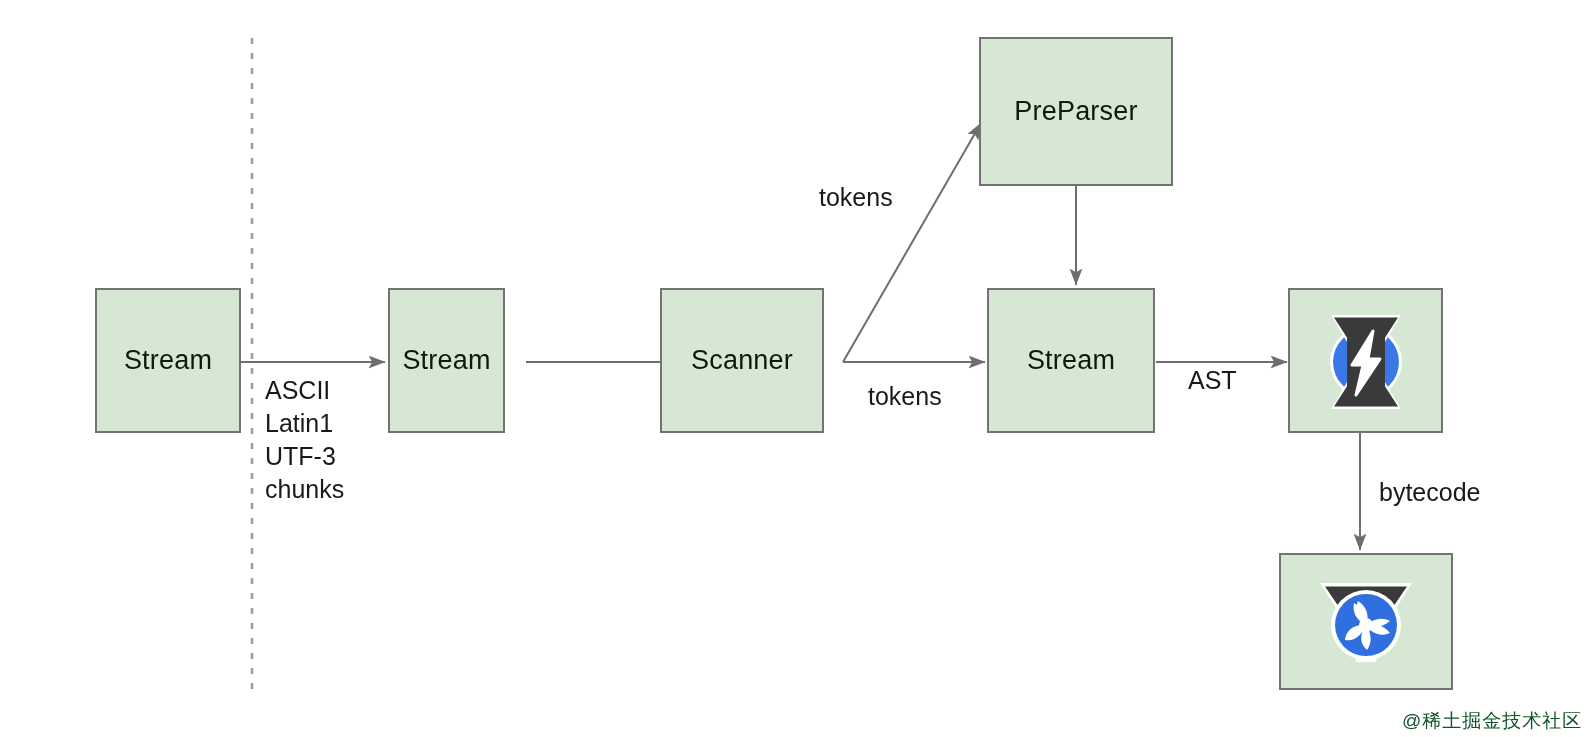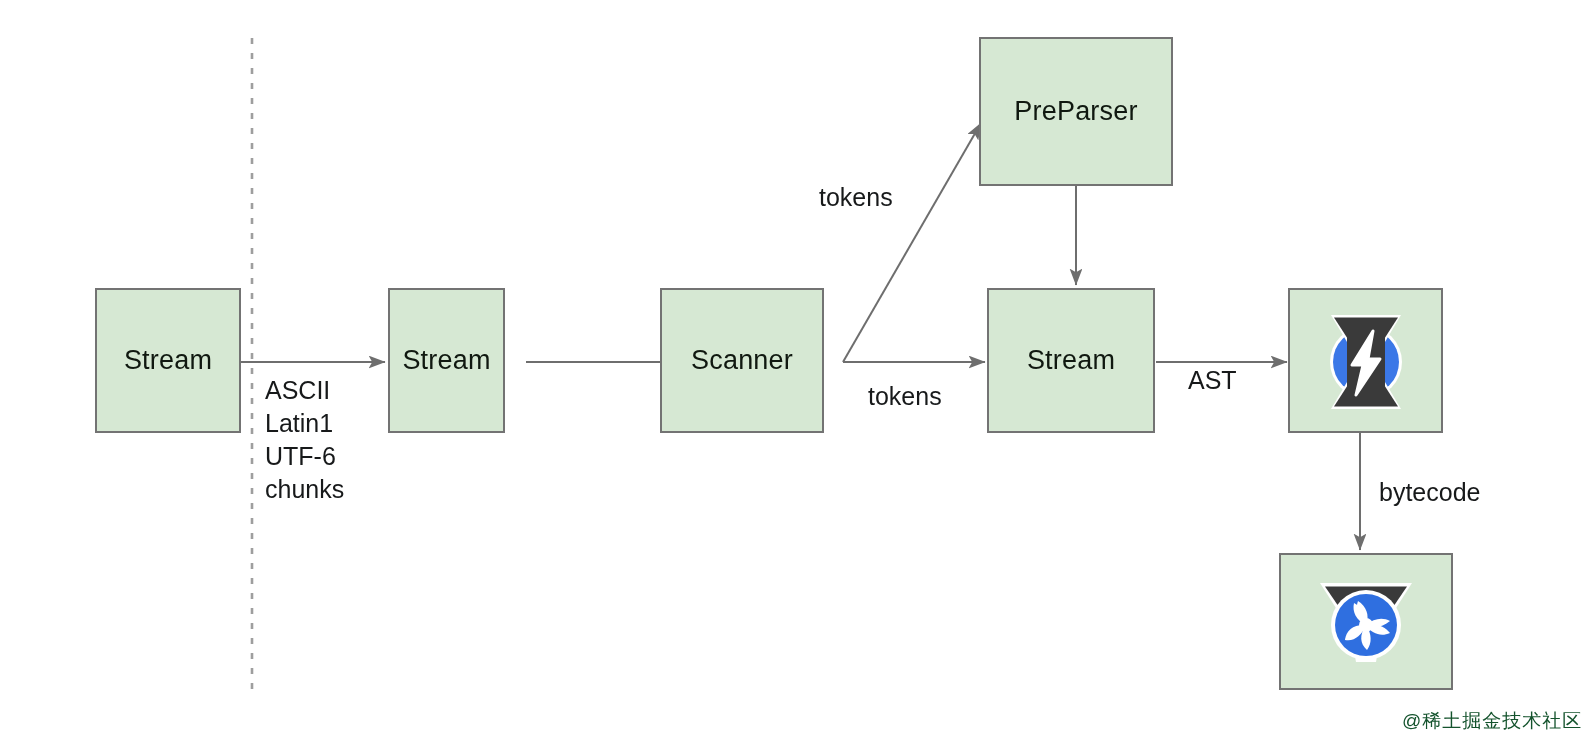"ASCII" div.edge-label { text: UTF-6 -> UTF-3 }
